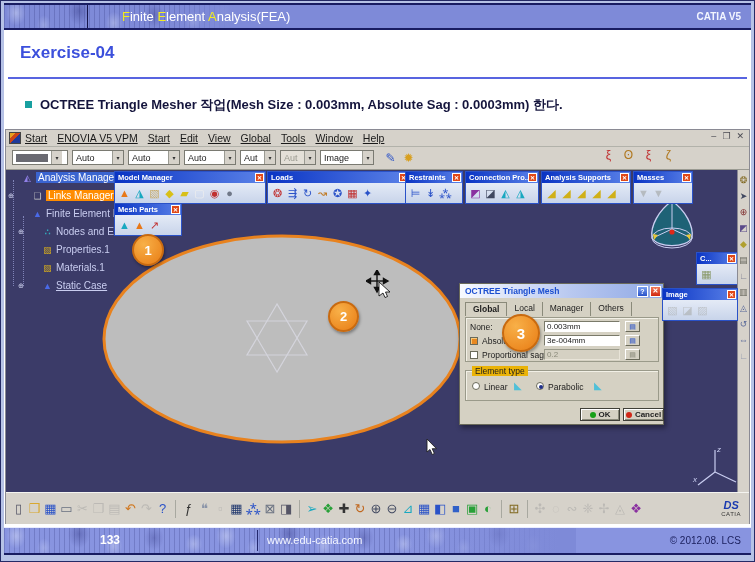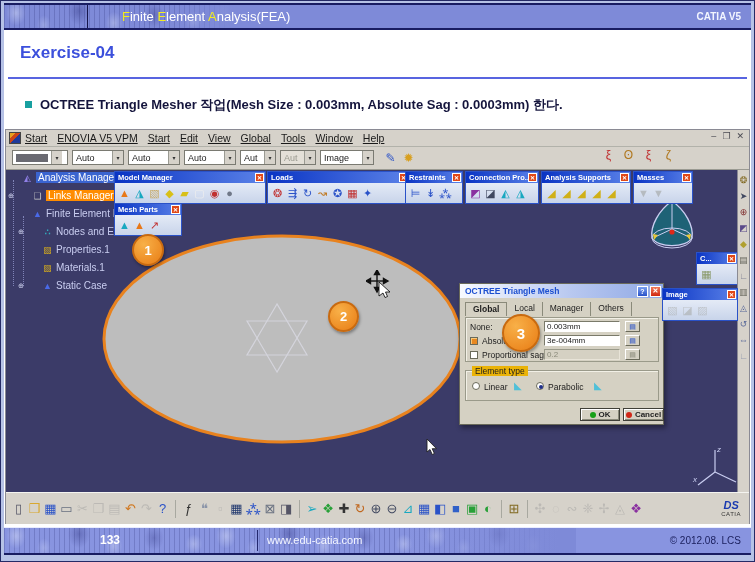"Static Case" .t-und { text-decoration: none -> underline }
